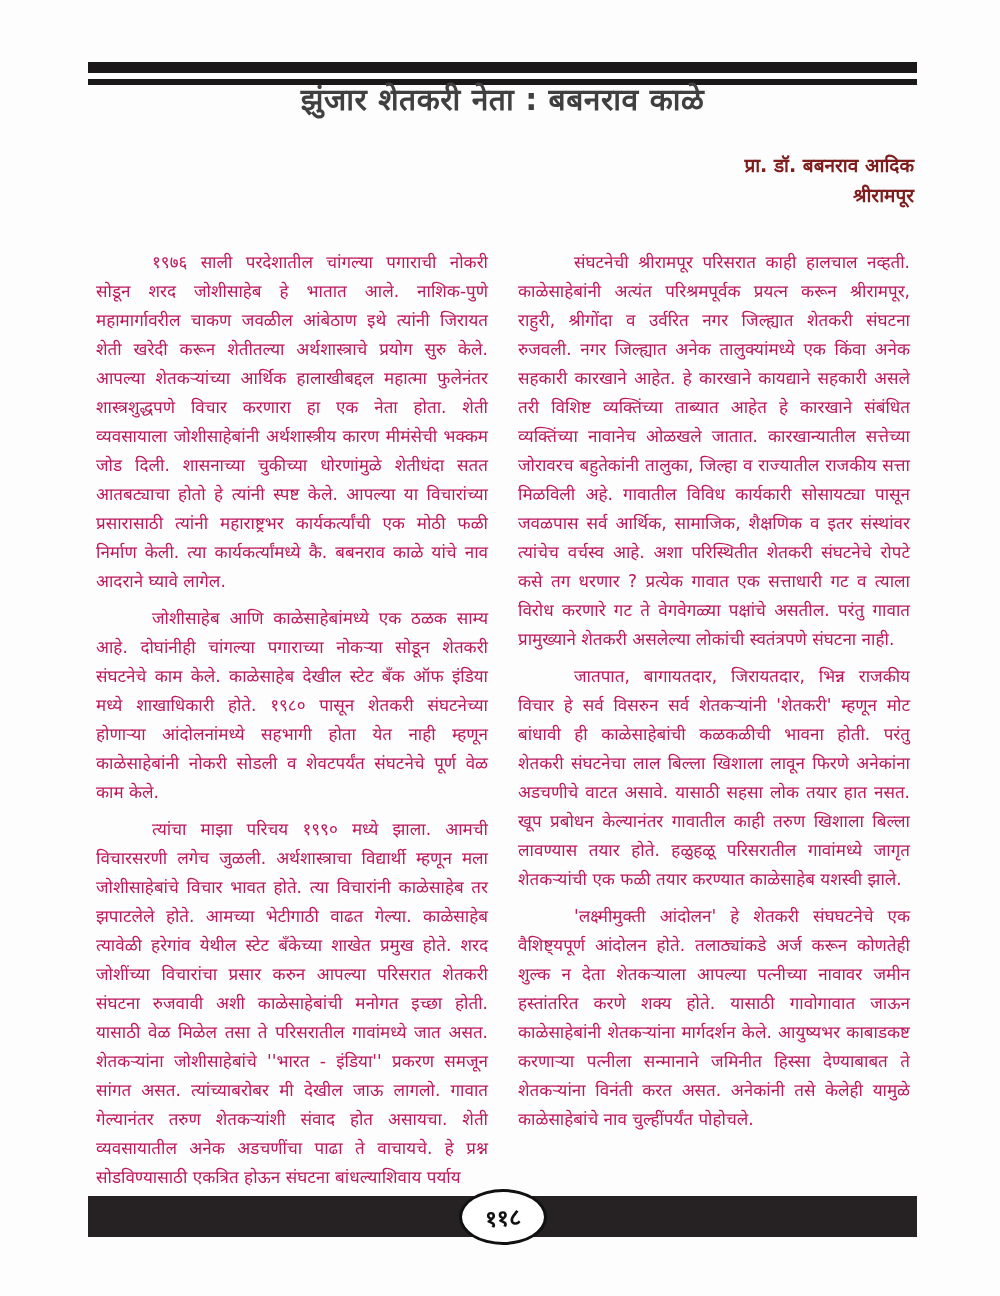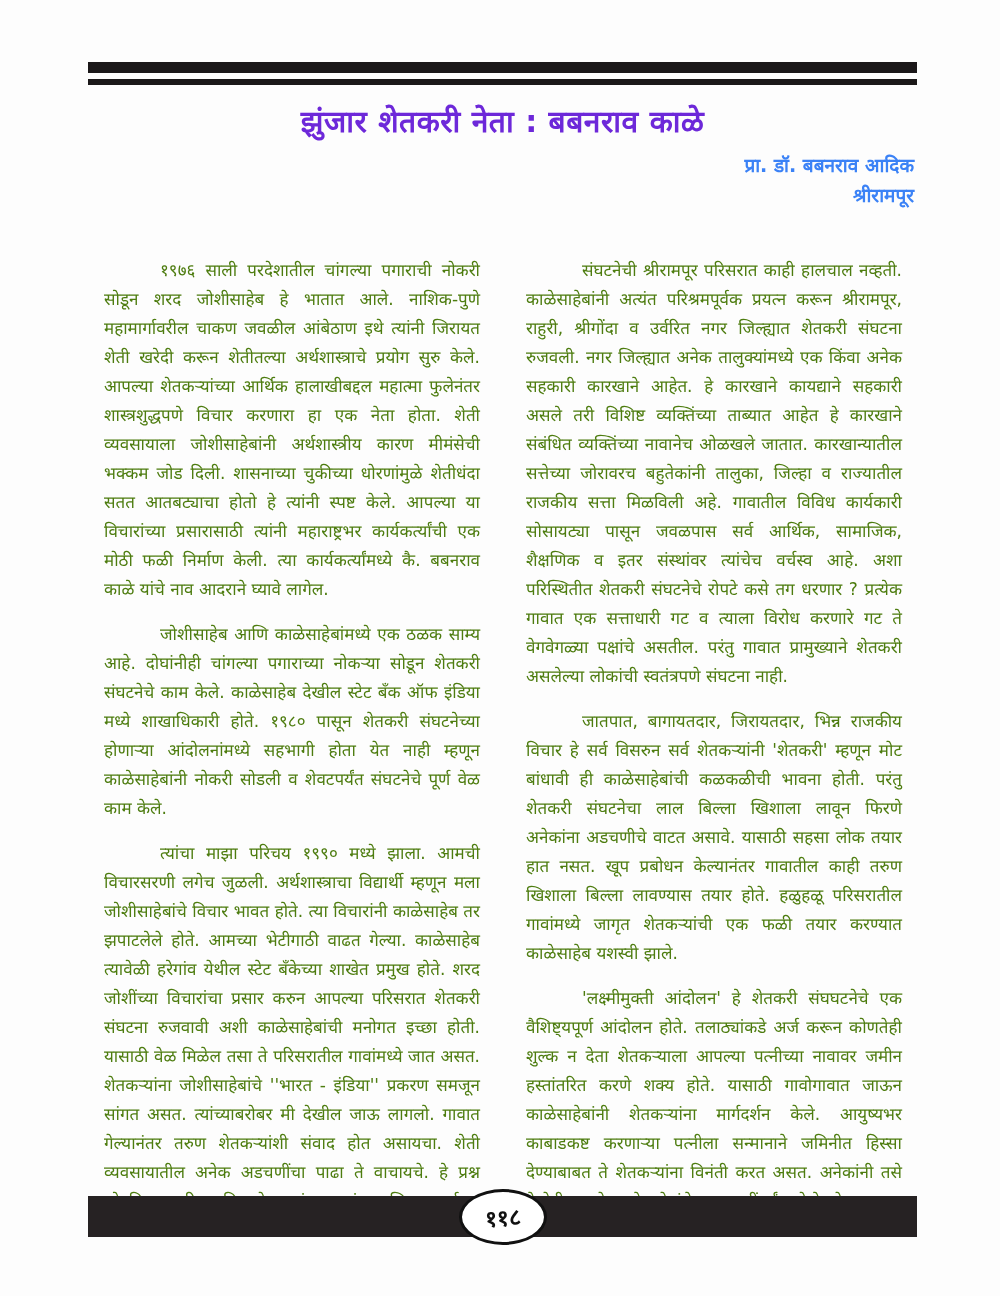"झुंजार शेतकरी नेता : बबनराव" .title { color: #6d28d9 -> #404040; top: 100px -> 78px }
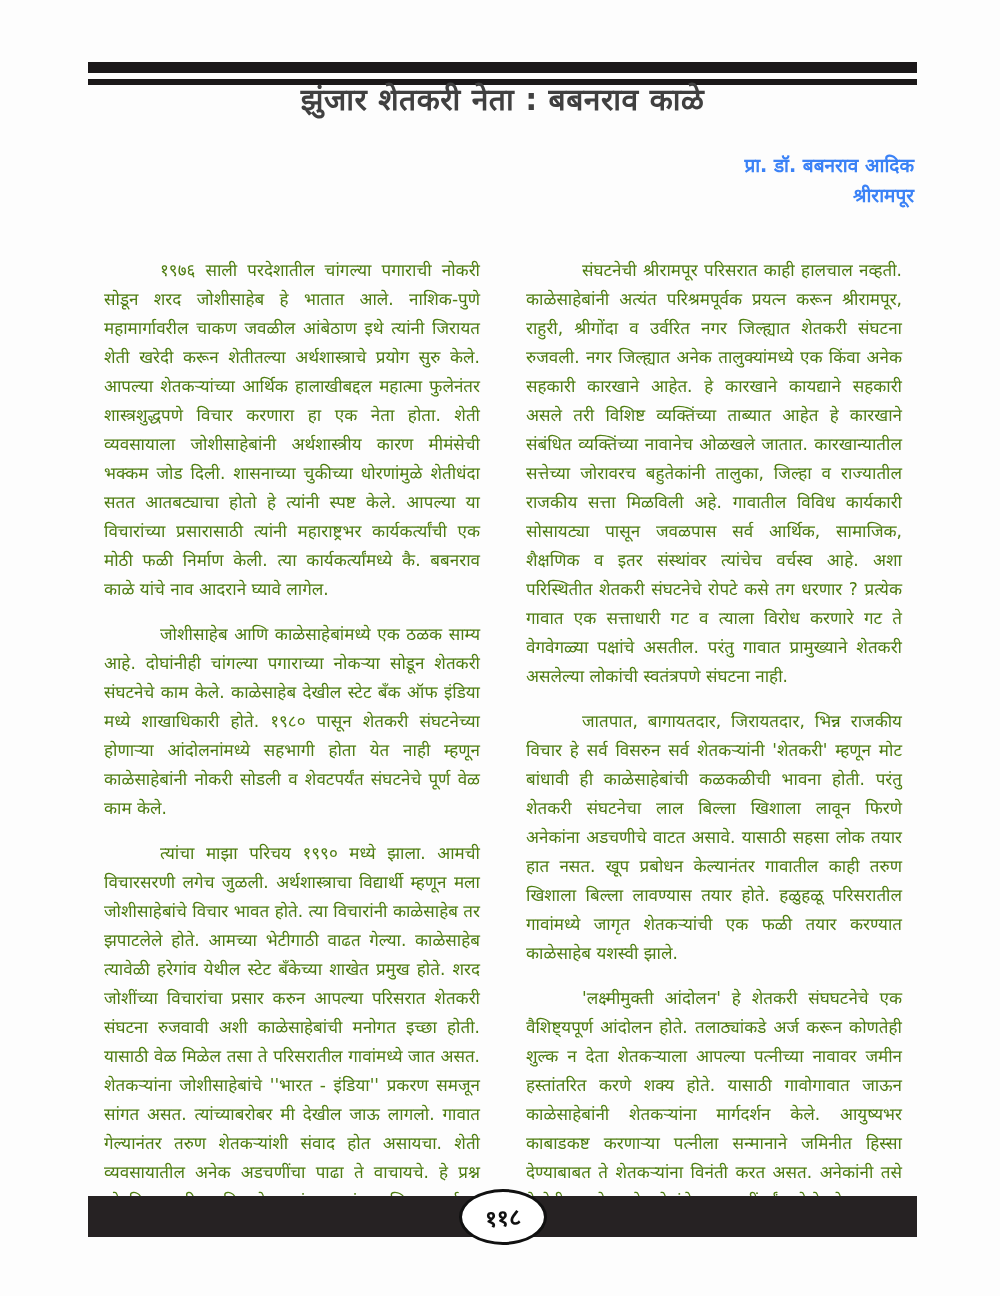"प्रा. डॉ. बबनराव आदिक" .author-block { color: #3b82f6 -> #7f1d1d }
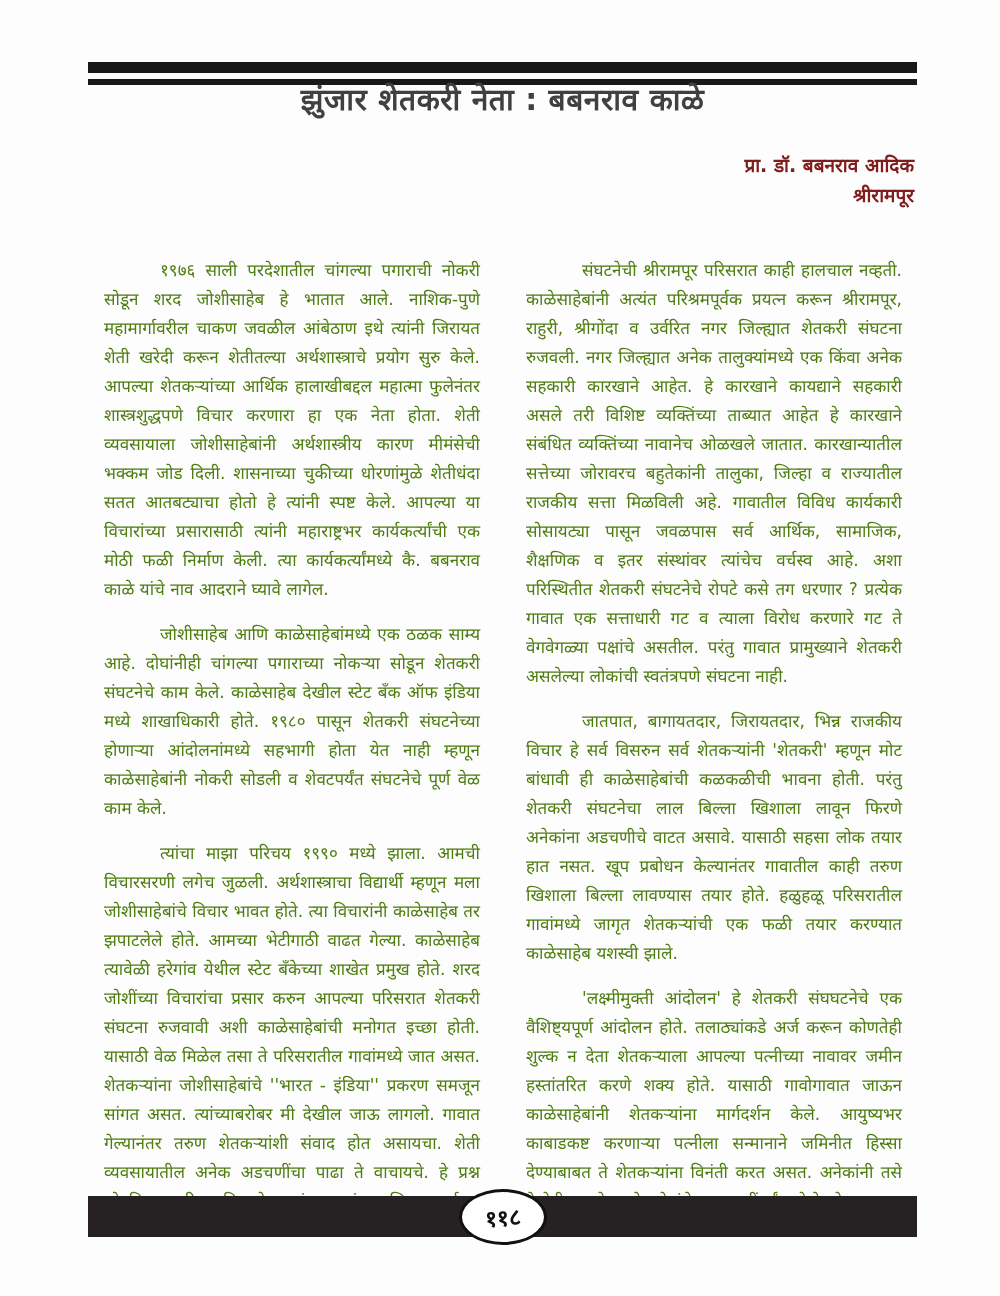"१९७६ साली परदेशातील चांगल्या पगाराची" .para { color: #4d7c0f -> #be185d; margin: 16px -> 8px }
